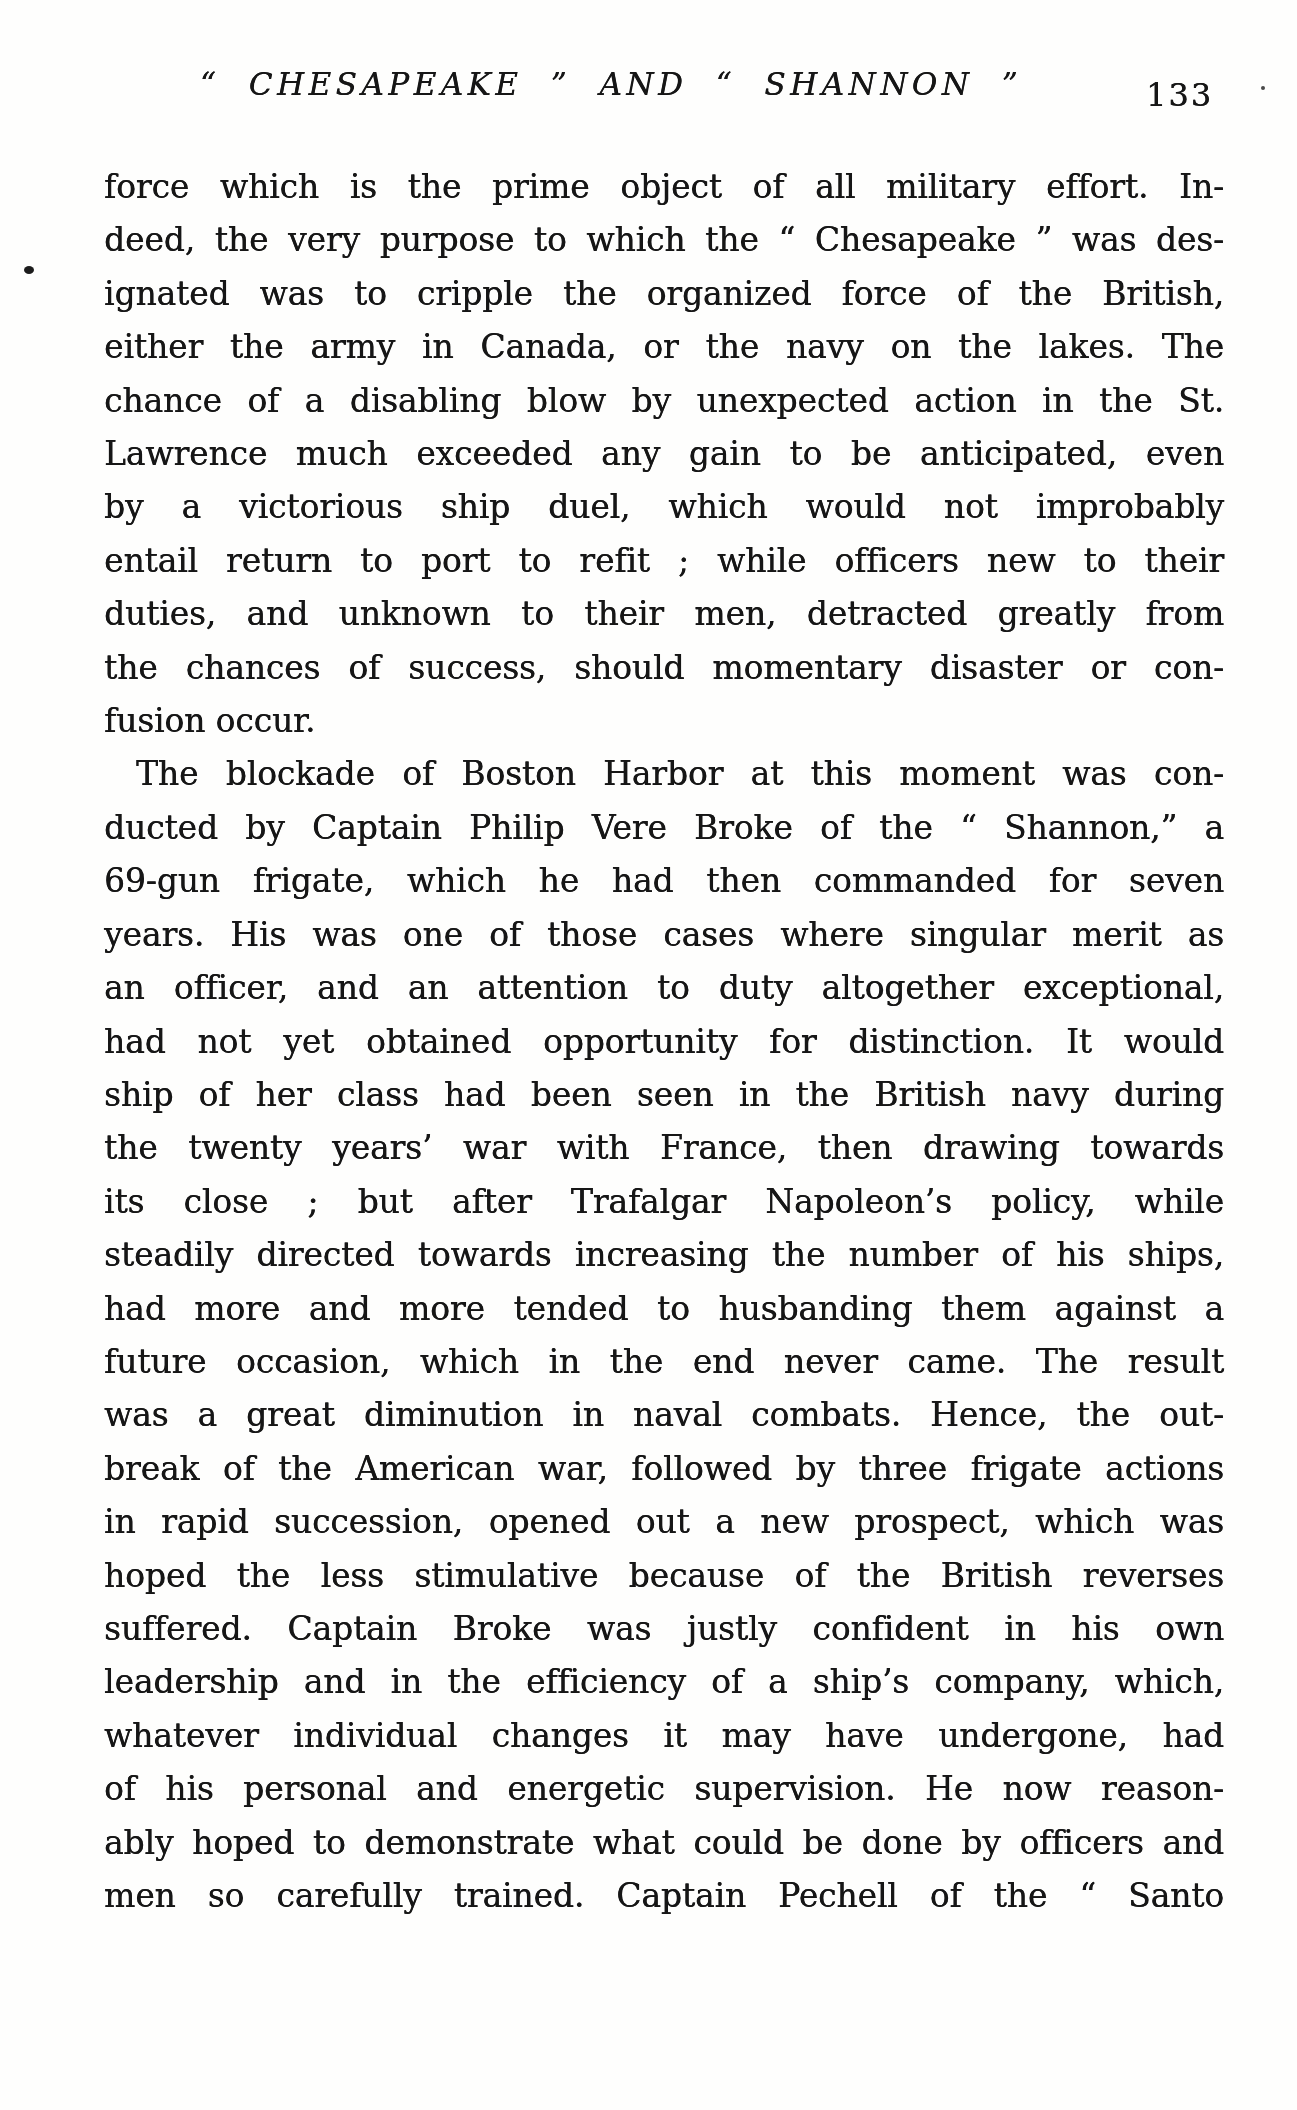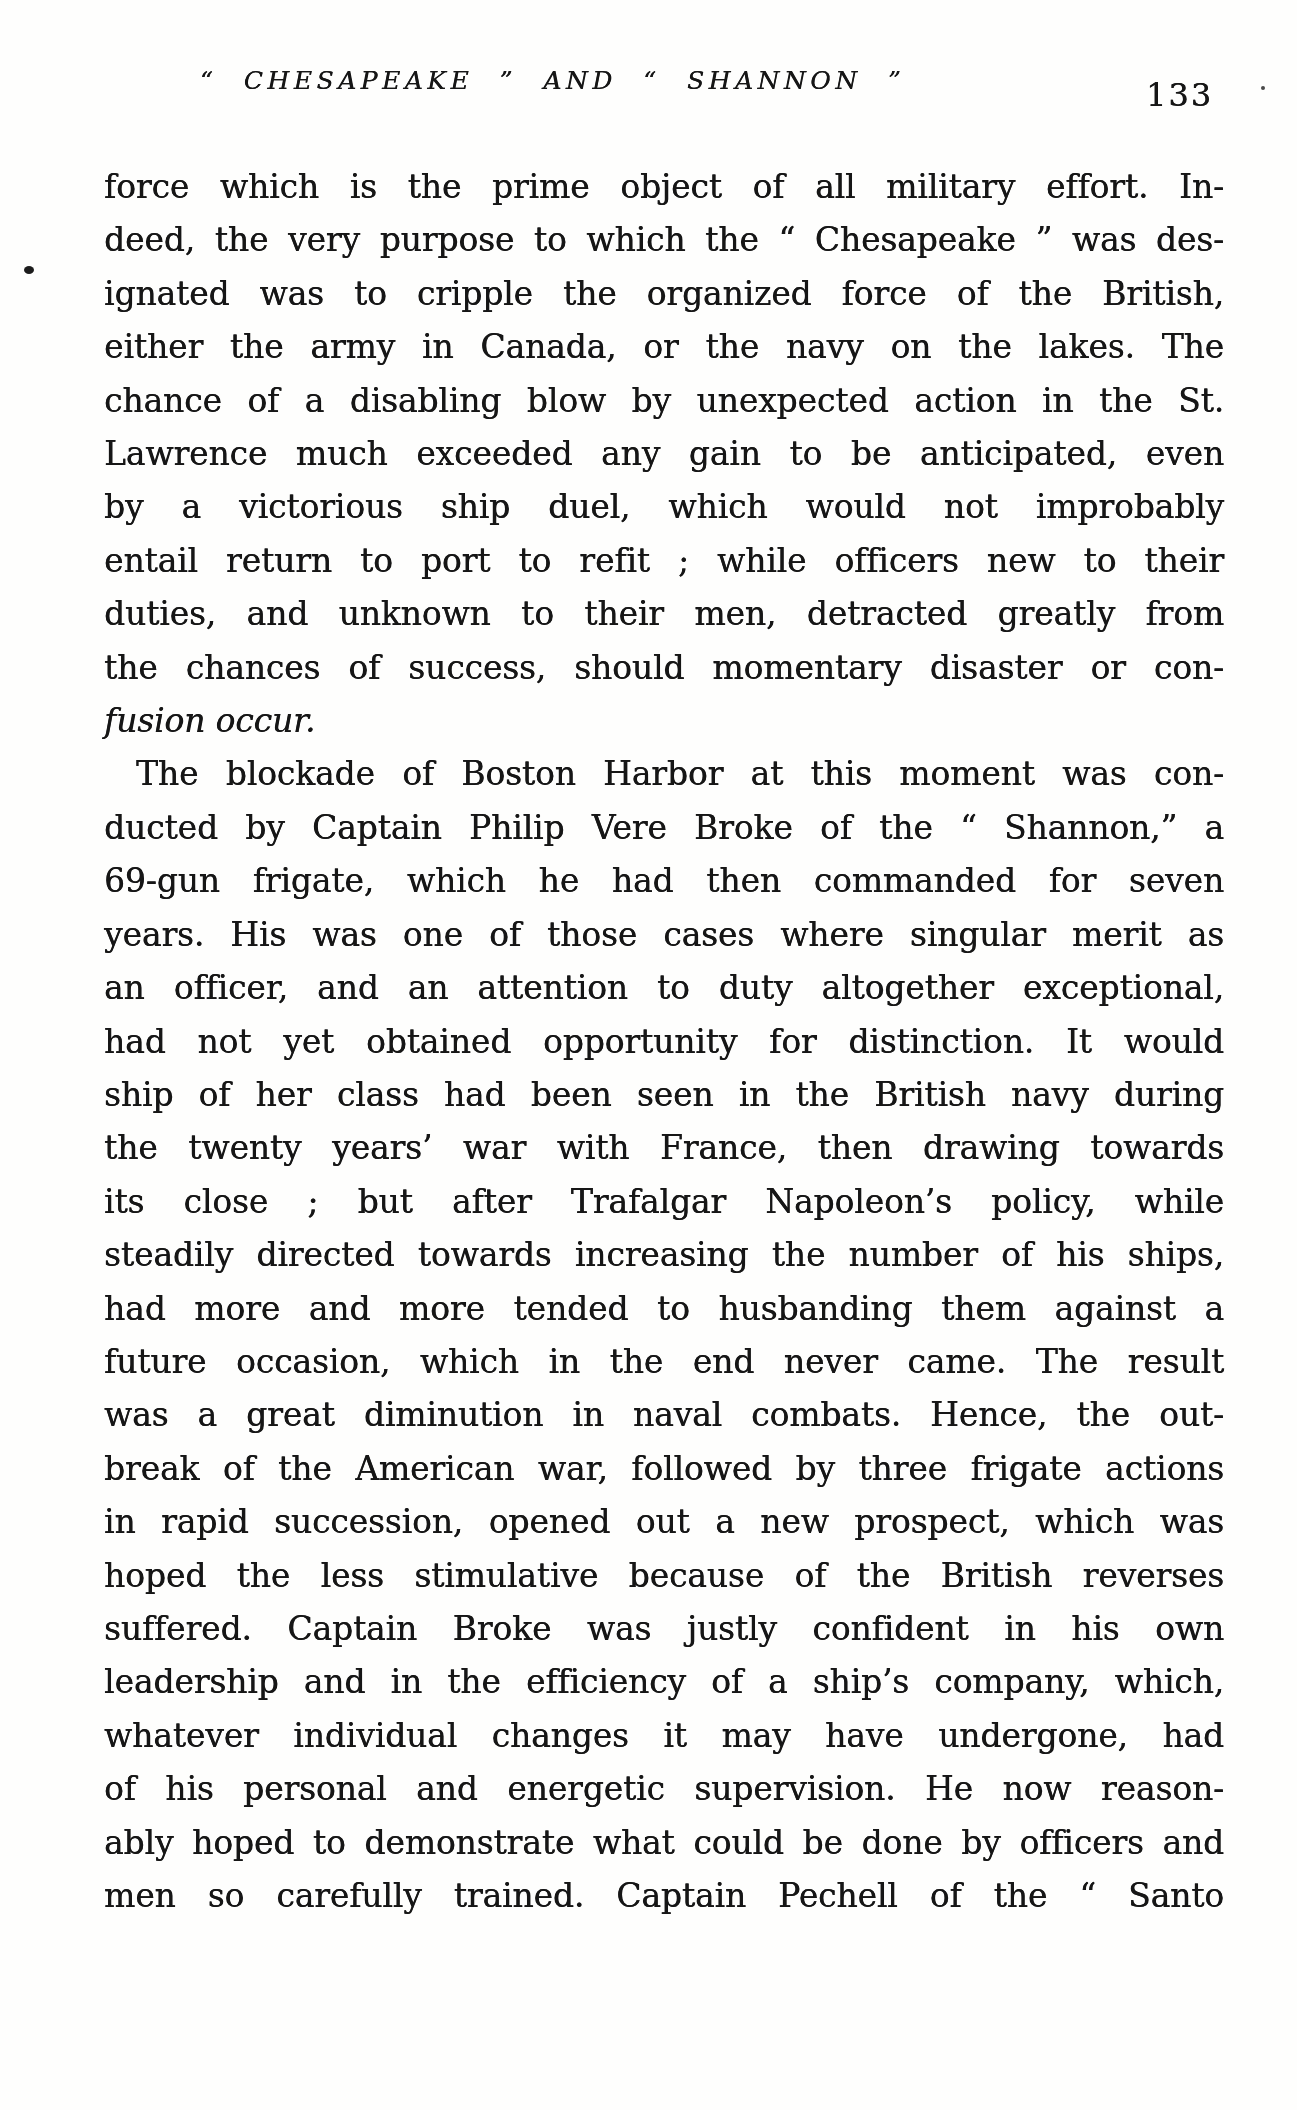"“ CHESAPEAKE ” AND “" .rh-title { font-size: 25px -> 31px }
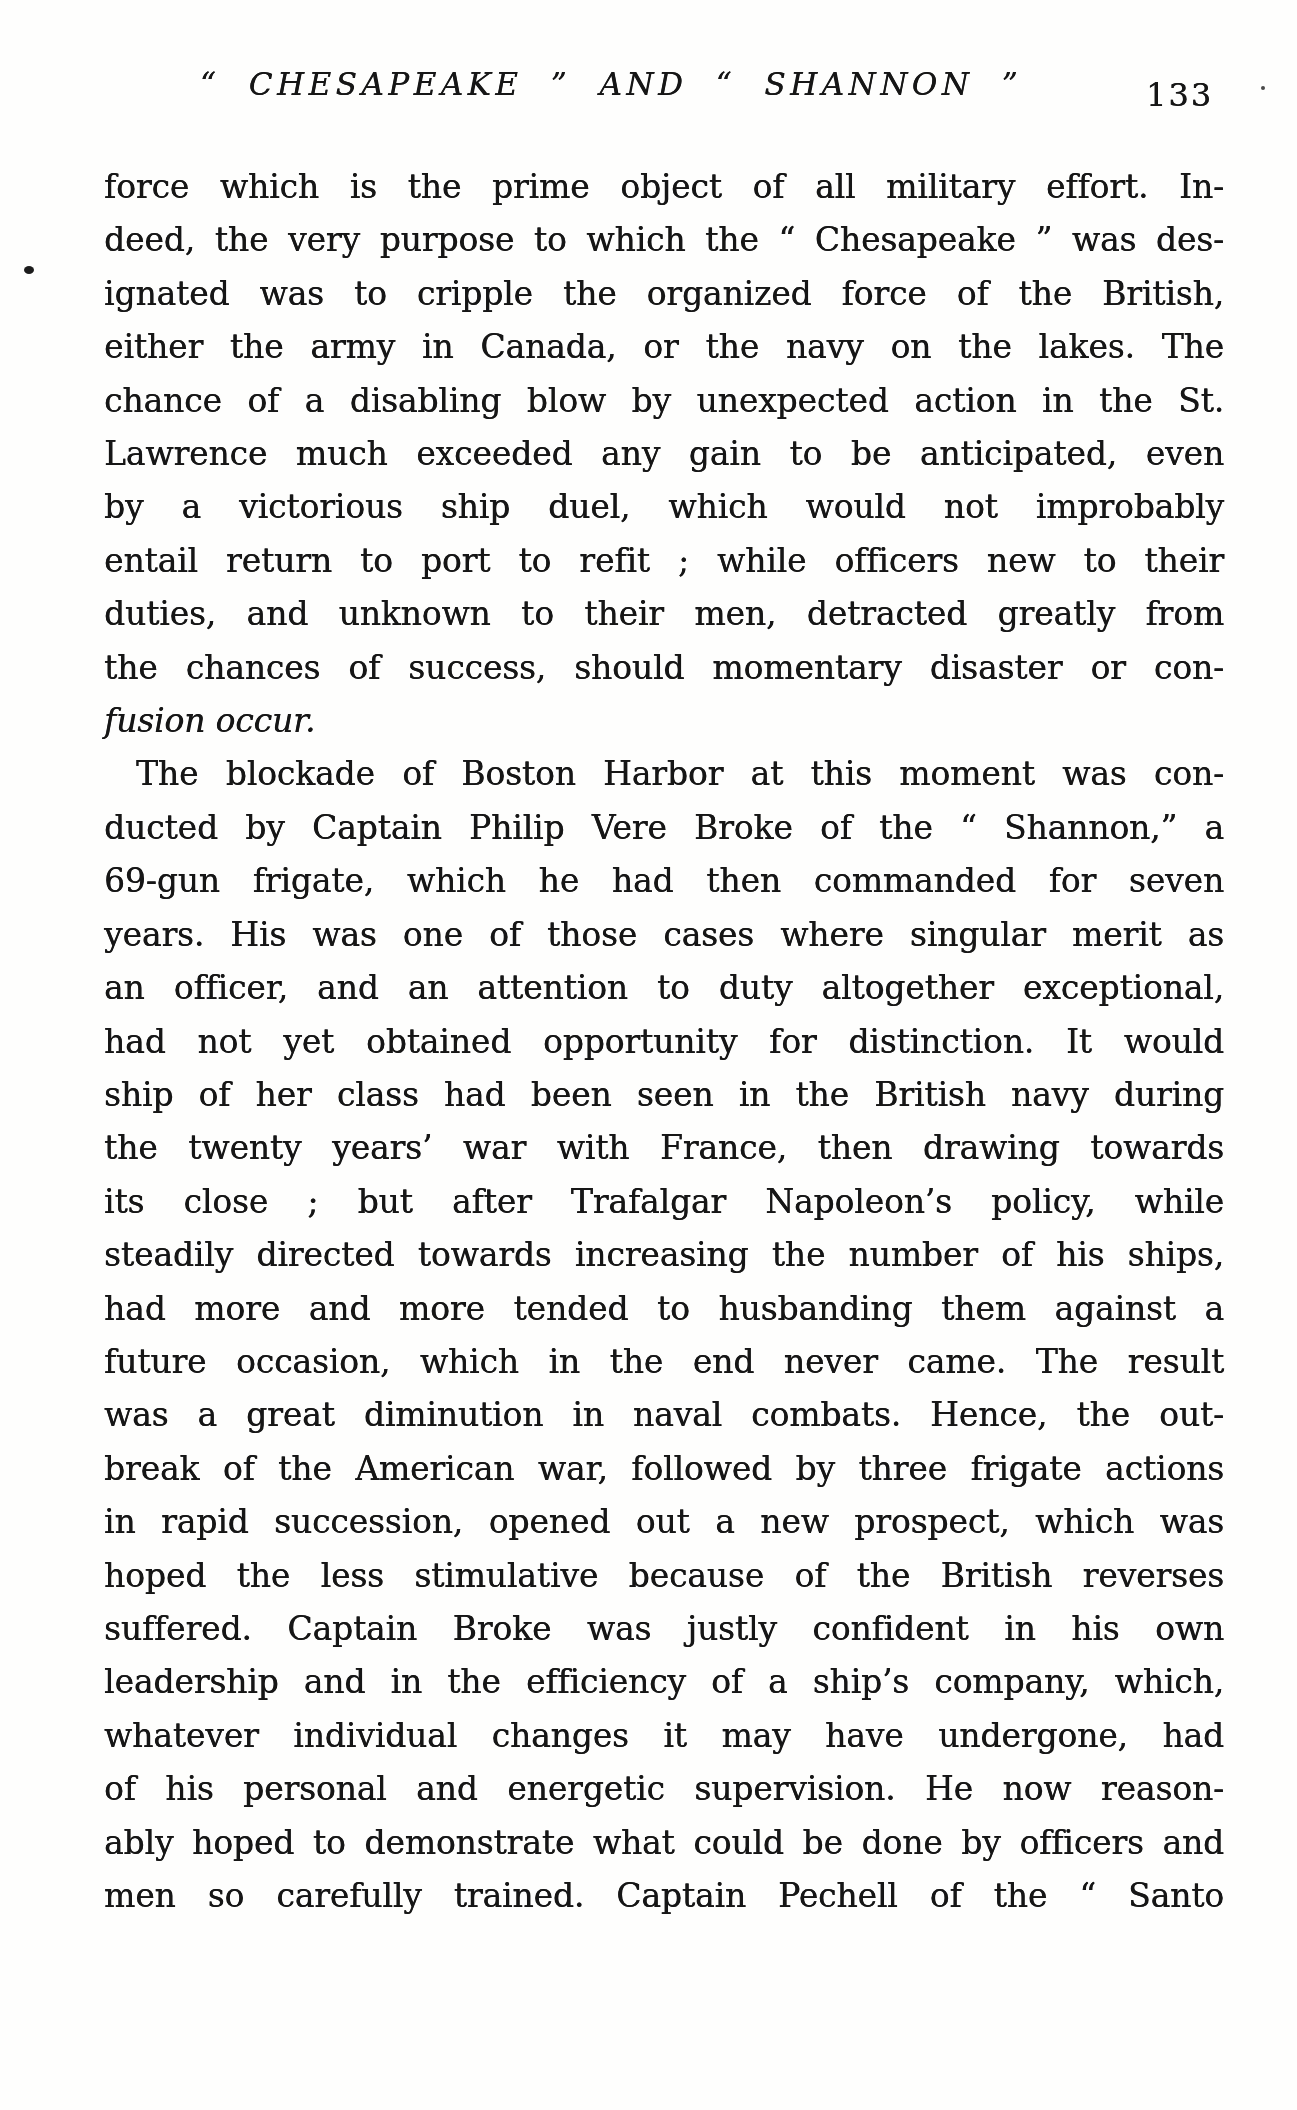"fusion occur." .line.para-end { font-style: italic -> none }
